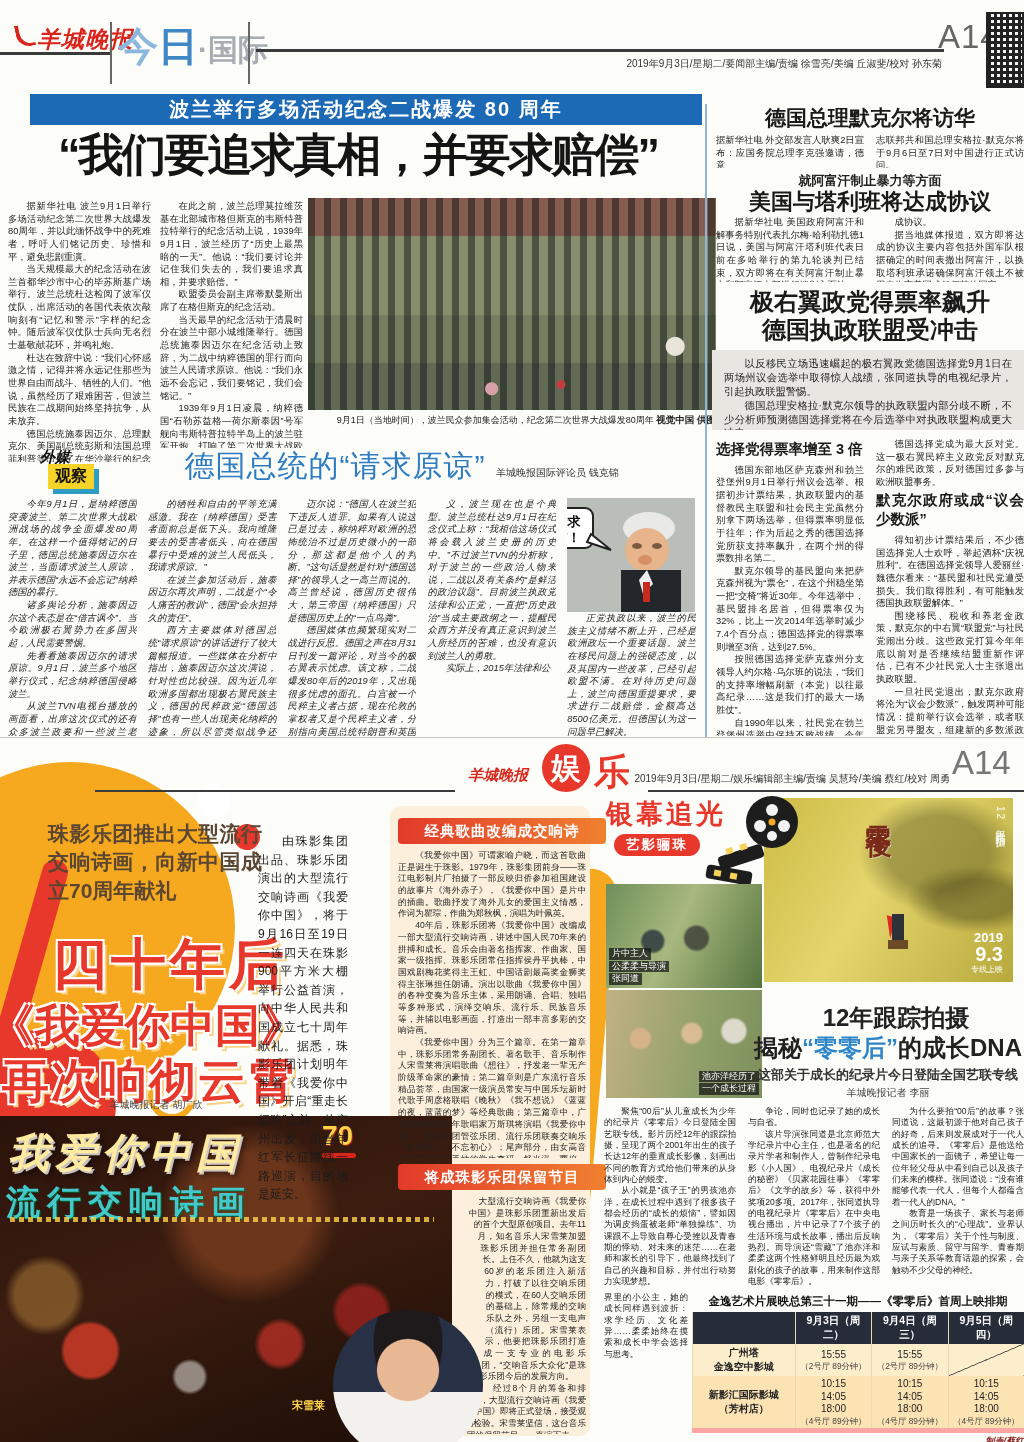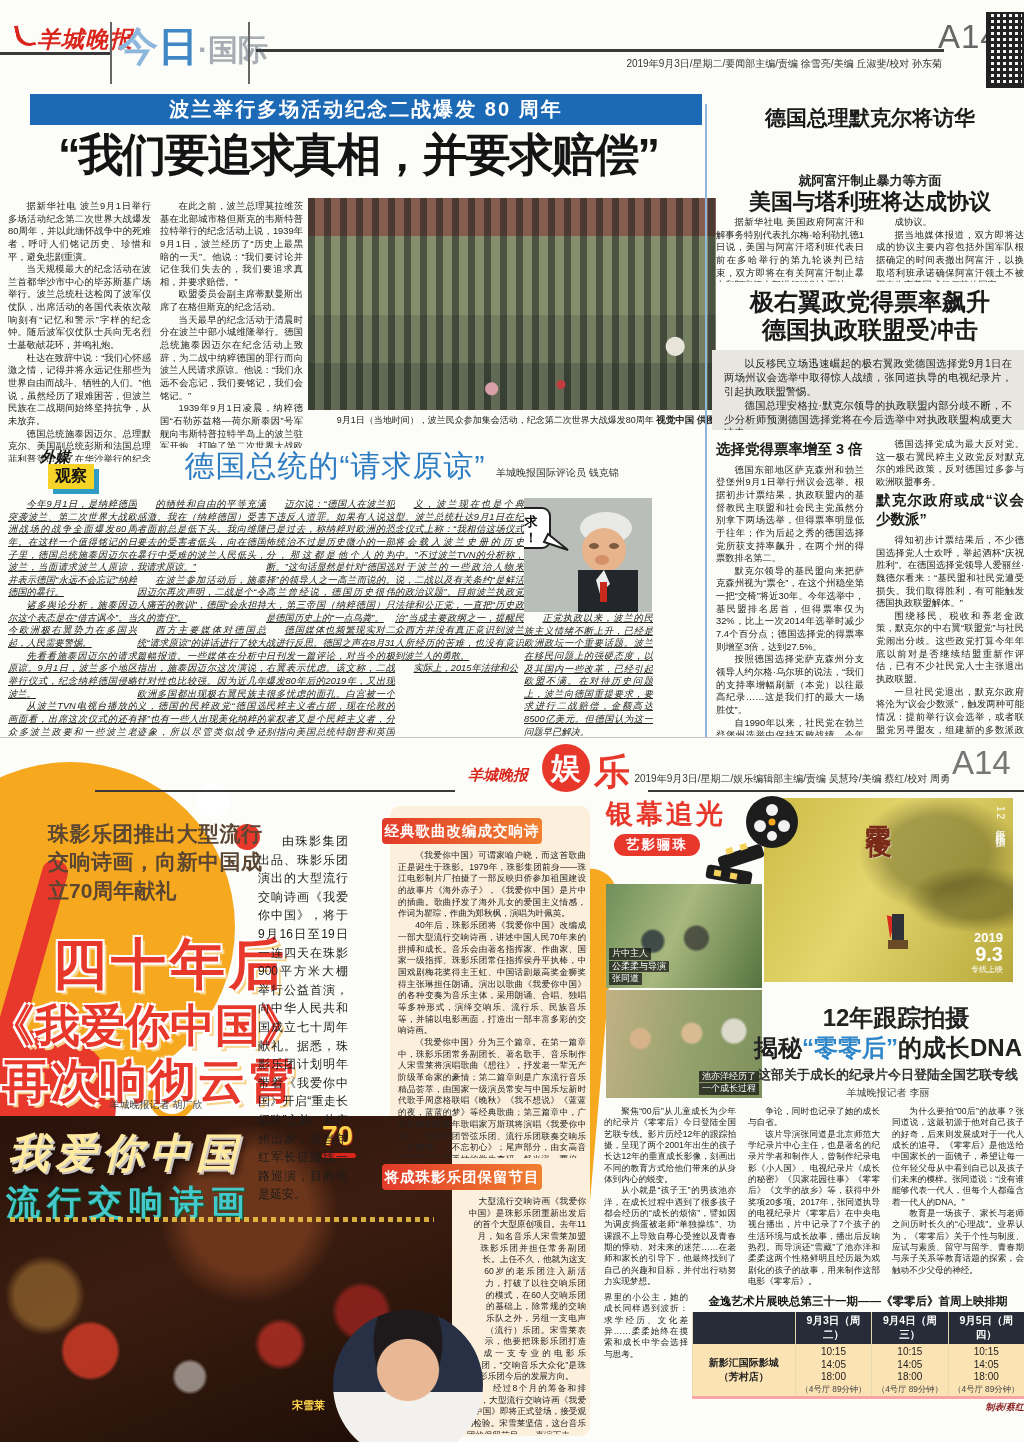"据新华社电 外交部发言人耿爽2日宣布：应国务院总理李克强邀请，德意" div.abs { html: none -> <div> <div>据新华社电 外交部发言人耿爽2日宣布：应国务院总理李克强邀请，德意</div> <div>志联邦共和国总理安格拉·默克尔将于9月6日至7日对中国进行正式访问。</div> </div> }
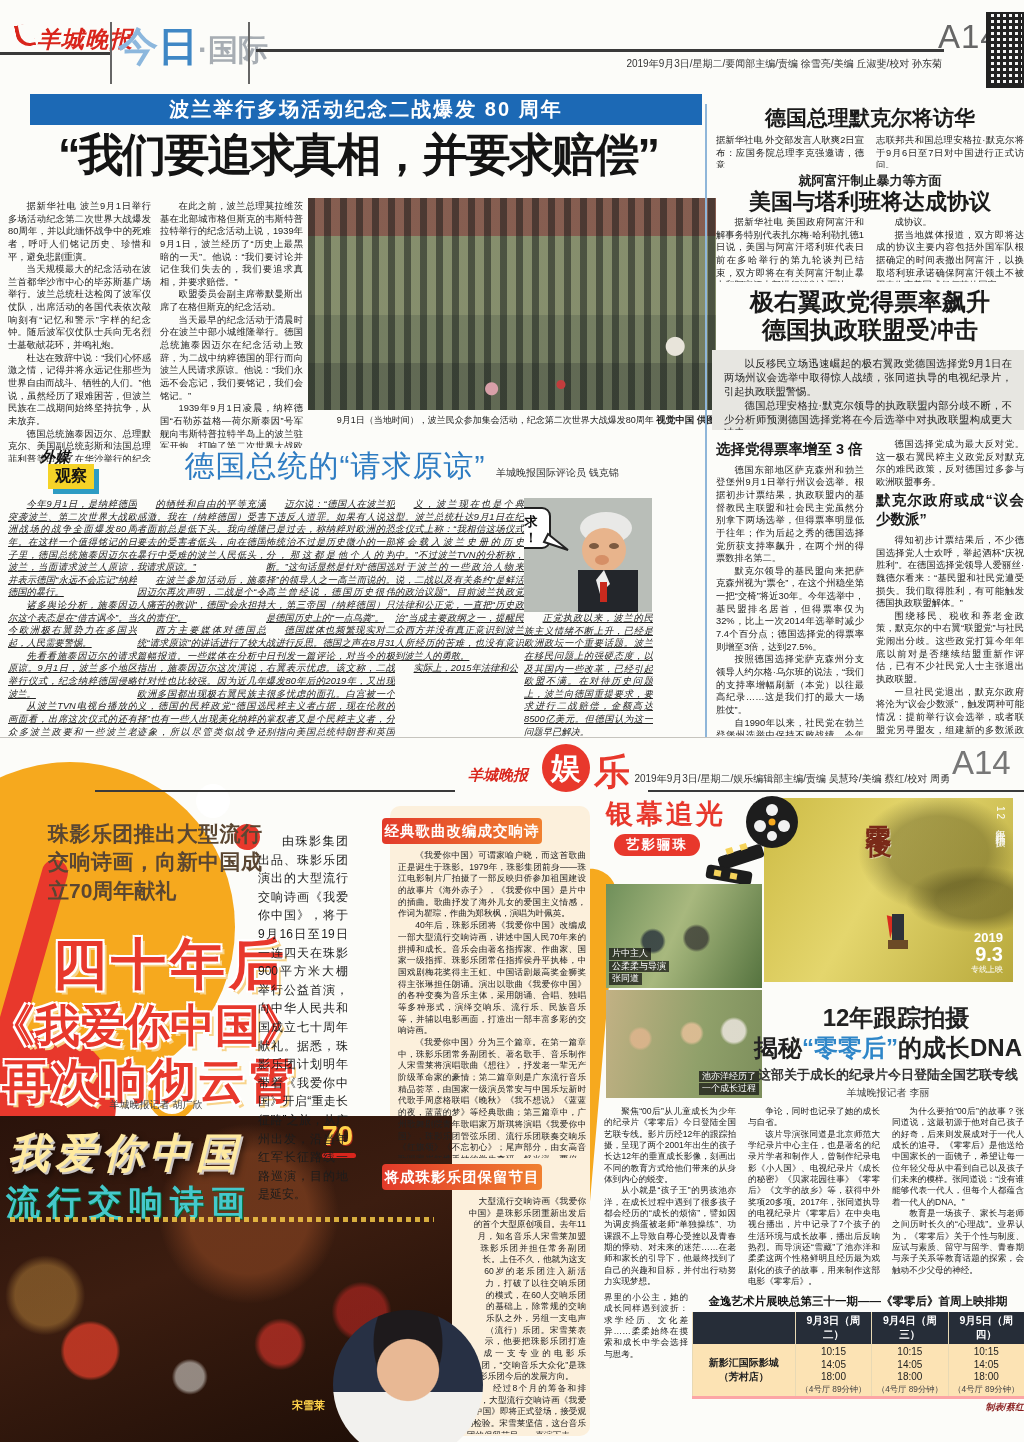"今年9月1日，是纳粹德国突袭波兰、第二次世界大战欧洲战场的战争全面爆发80周年。" #comm-cols { gap: 0 -> 11px; text-decoration: underline -> none }
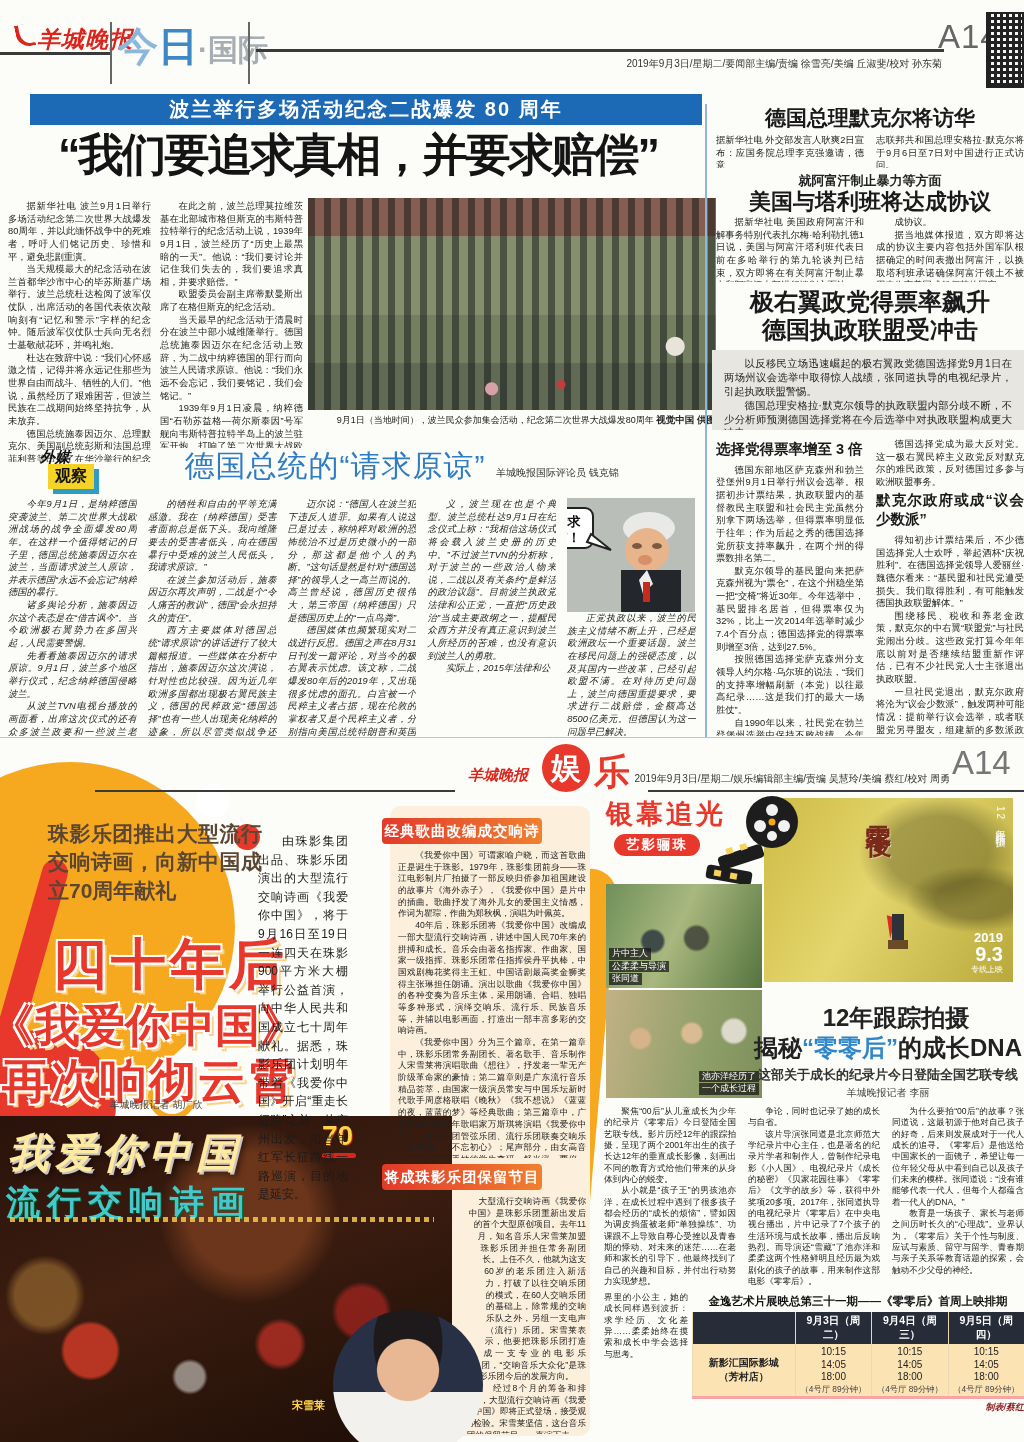"经典歌曲改编成交响诗" .redbar { left: 382px -> 398px; width: 160px -> 208px }
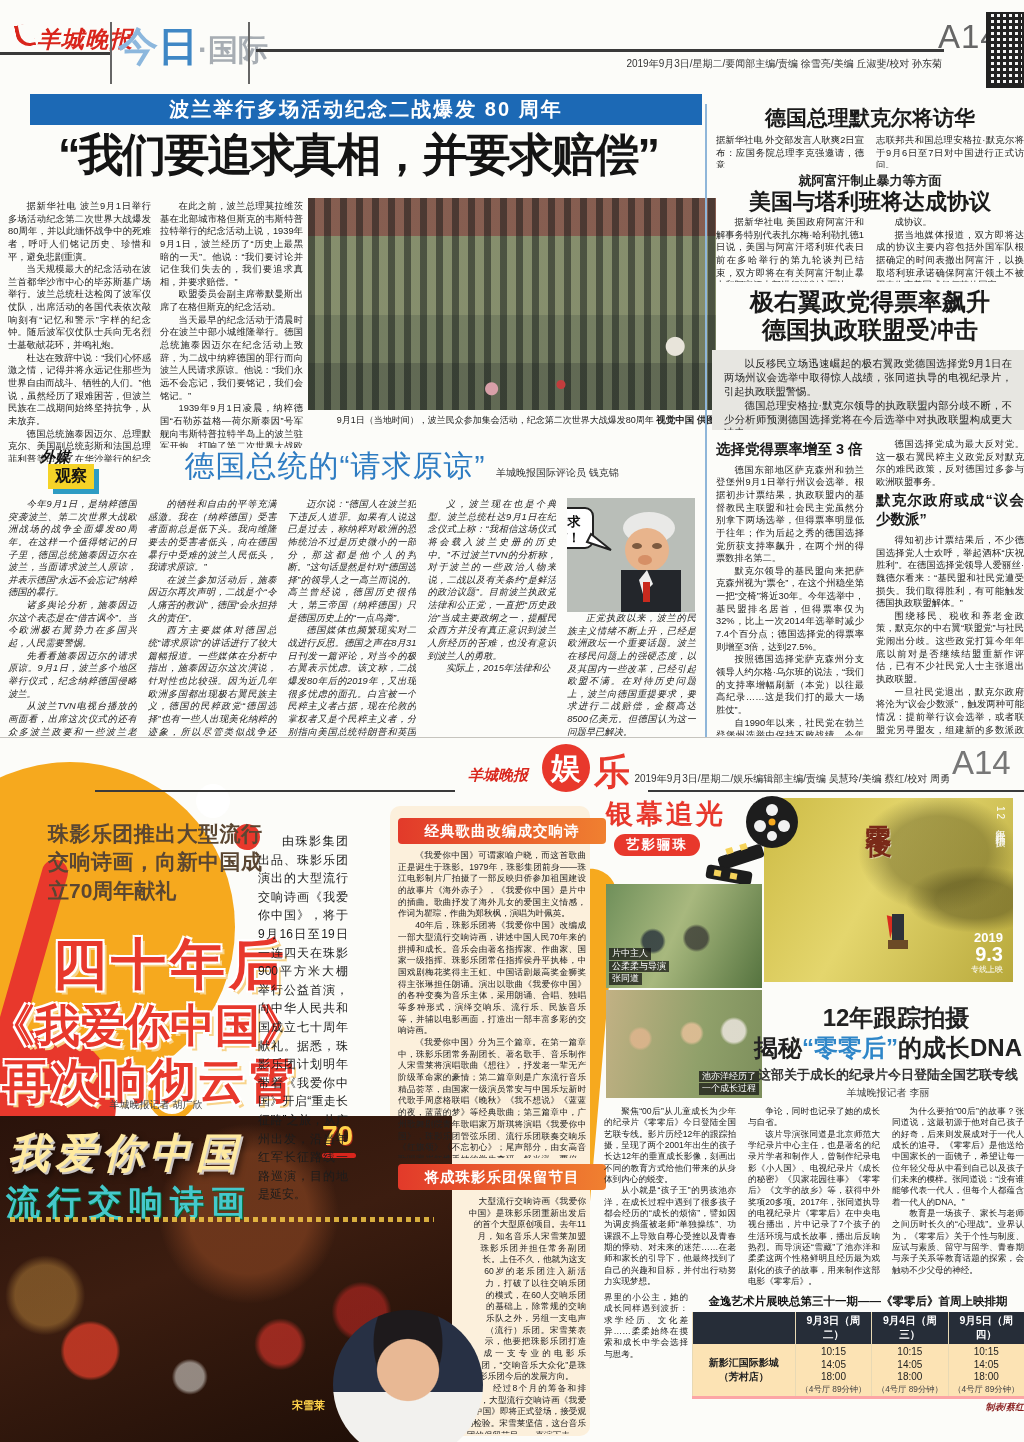"9月3日（周二）" table.tt { border-bottom: 3px solid #fca5a5 -> 5px solid #fca5a5 }
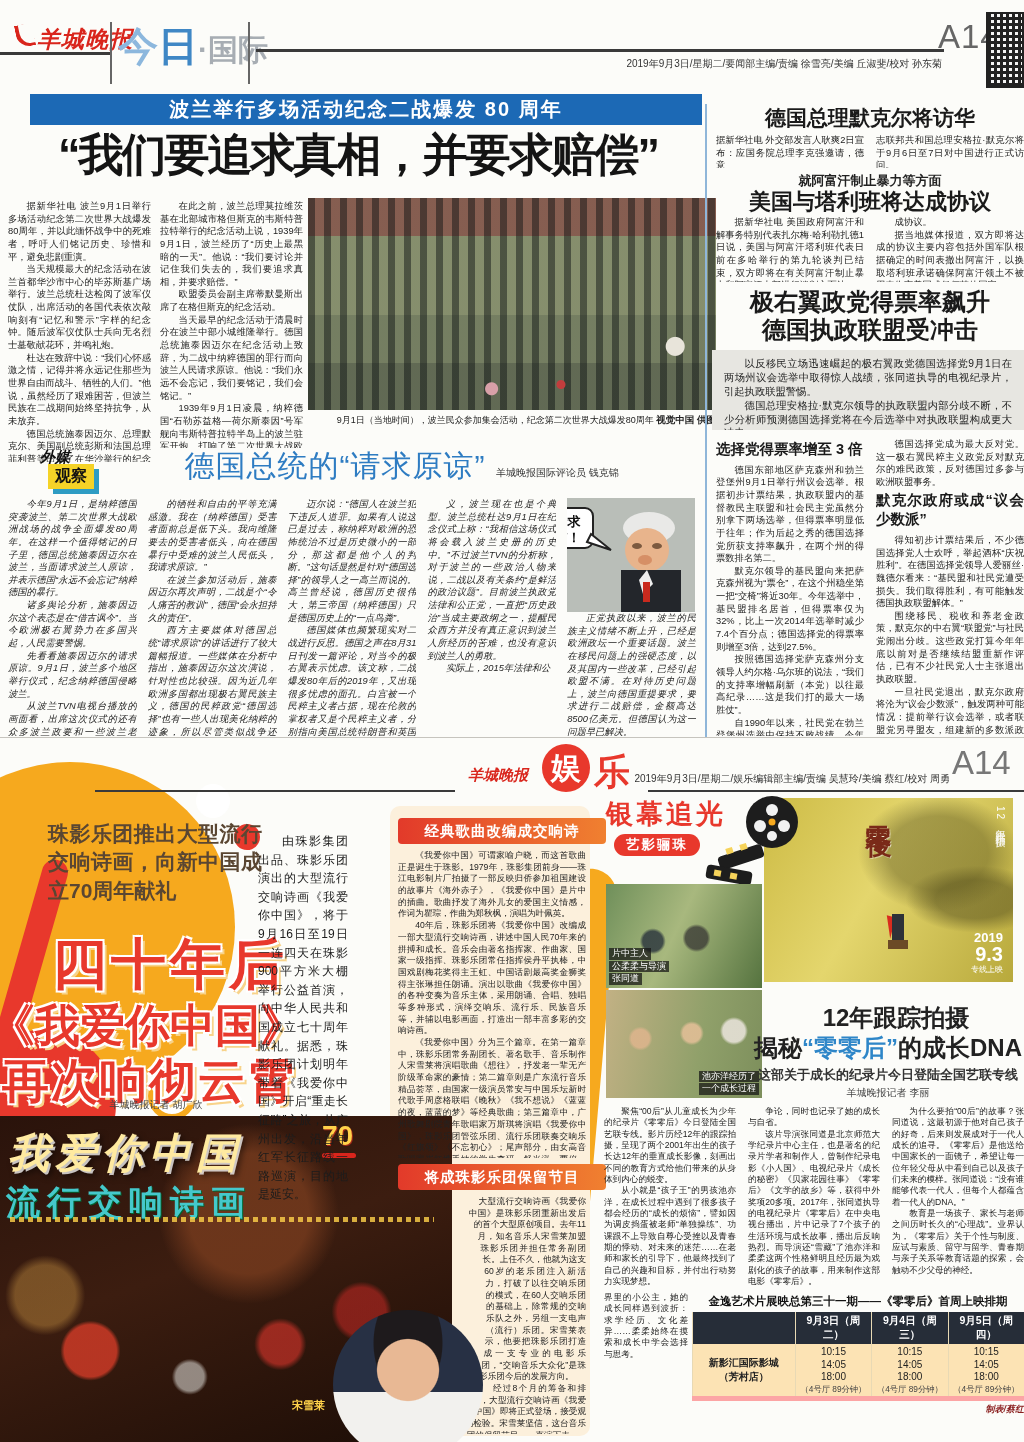"广州塔" tr.r1 { html: none -> <tr> <td>广州塔 金逸空中影城</td> <td> <p>15:55</p> <p>（2号厅 89分钟）</p> </td> <td> <p>15:55</p> <p>（2号厅 89分钟）</p> </td> <td></td> </tr> }
